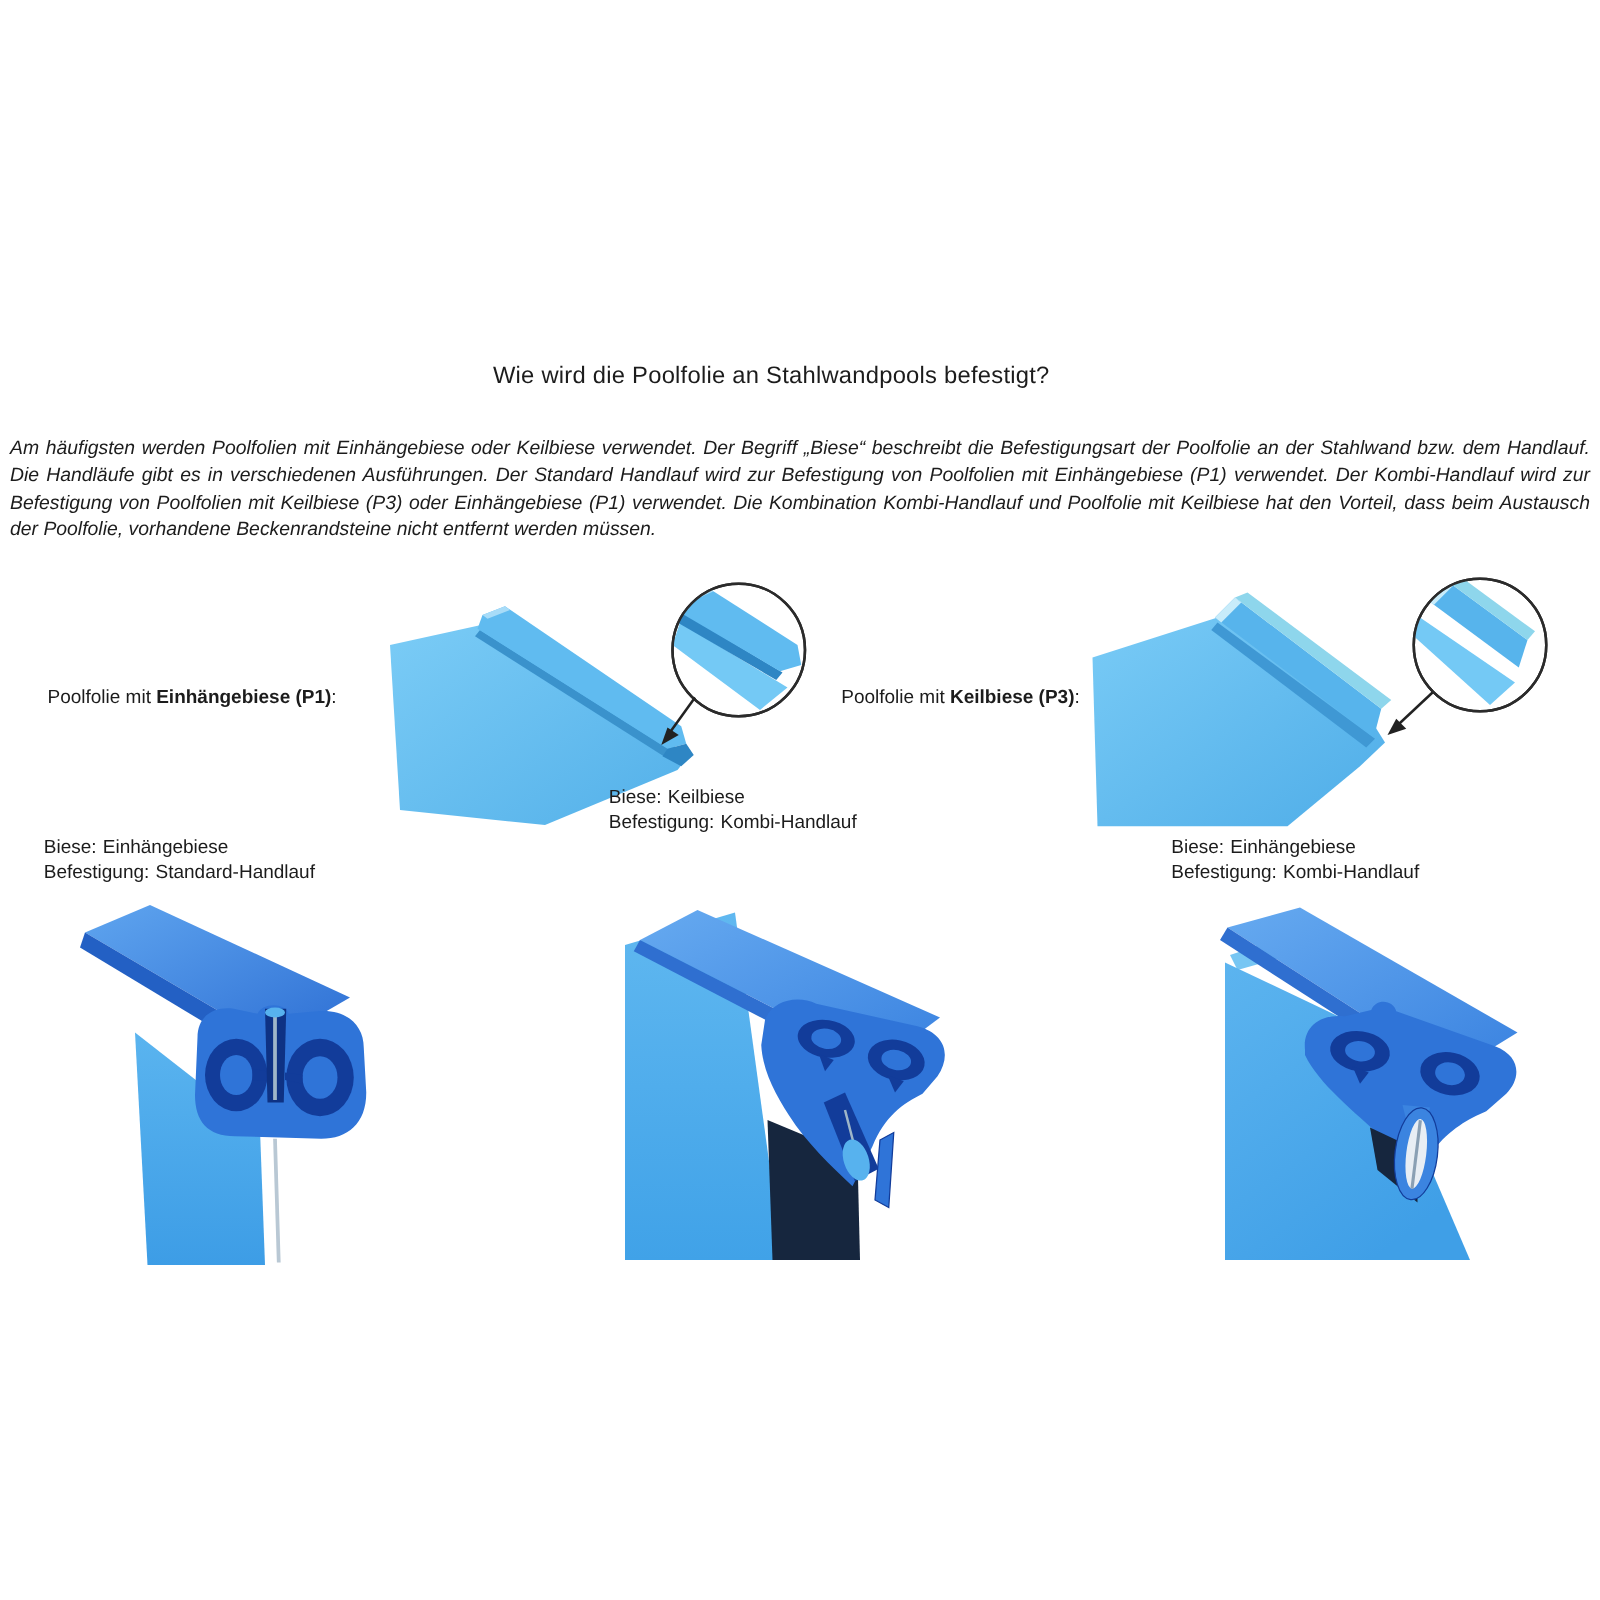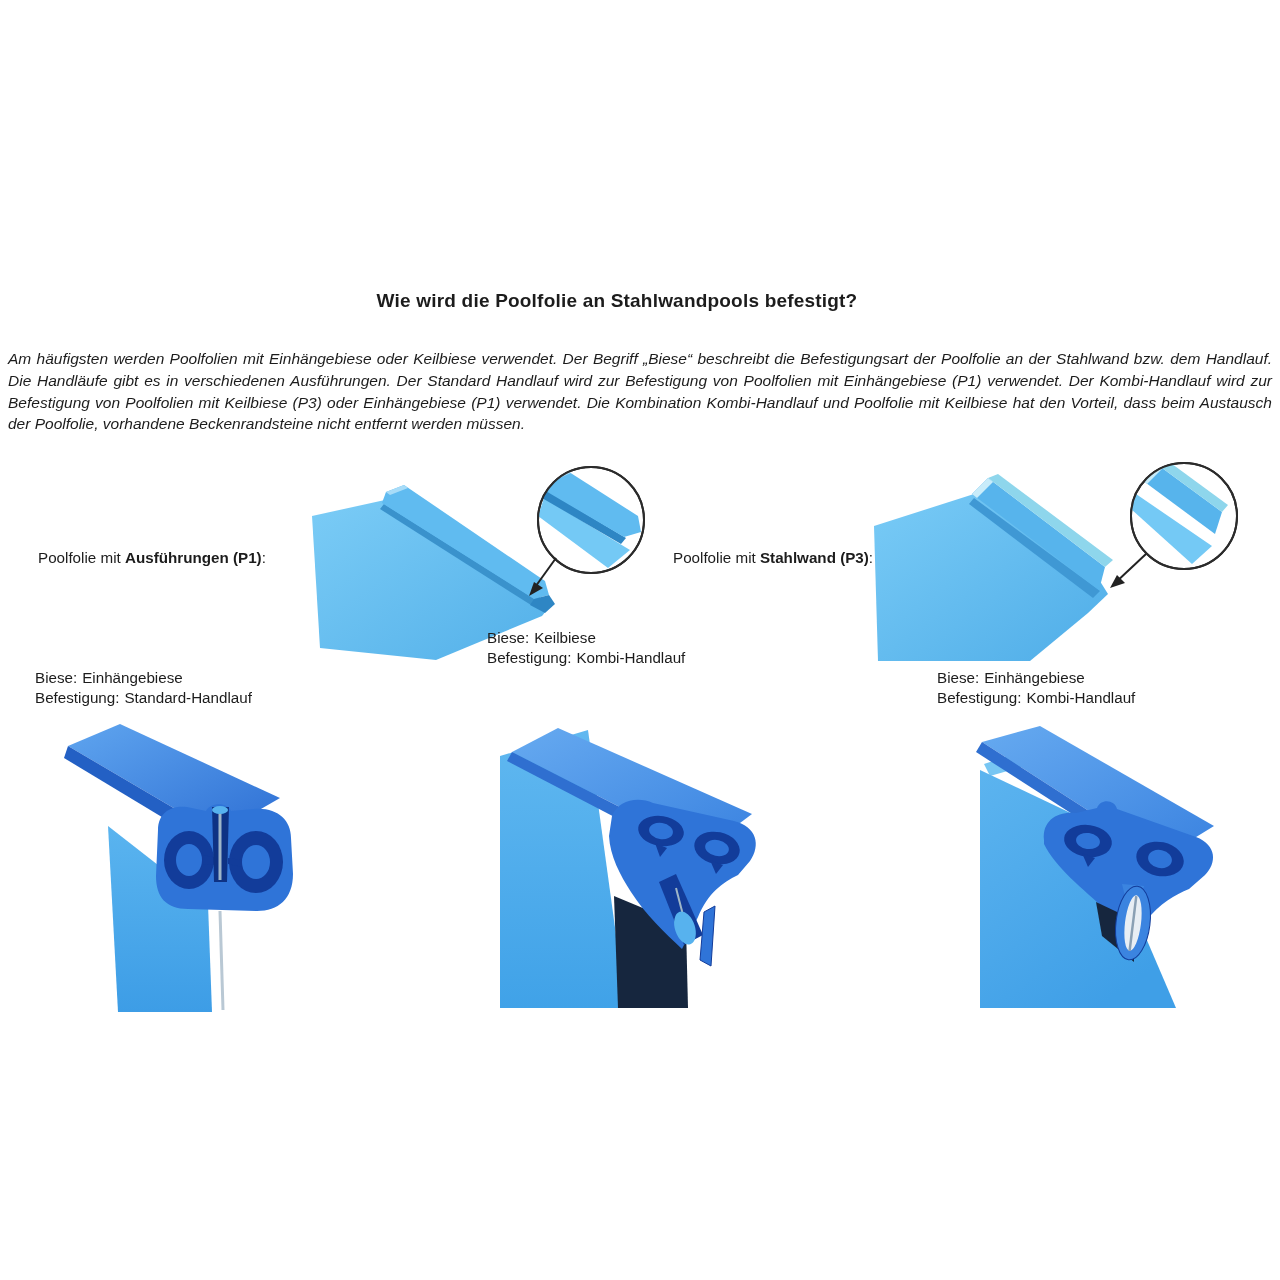"Wie wird die Poolfolie an" .title { font-weight: bold -> normal }
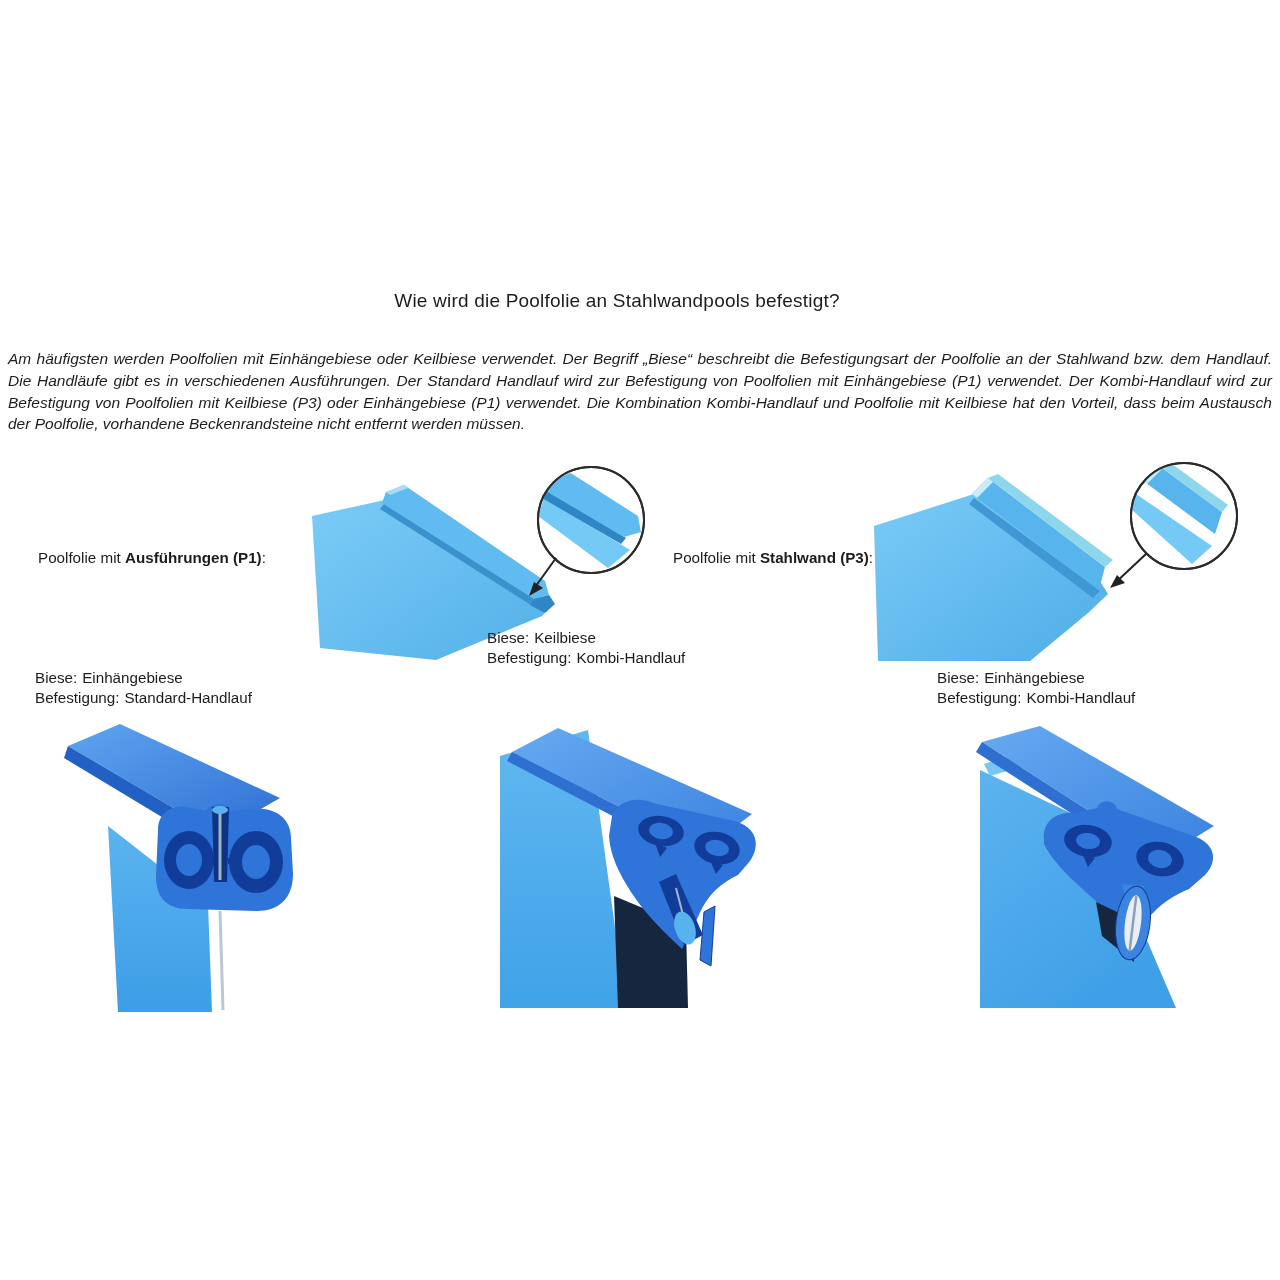"Ausführungen (P1)" b { text: Ausführungen -> Einhängebiese }
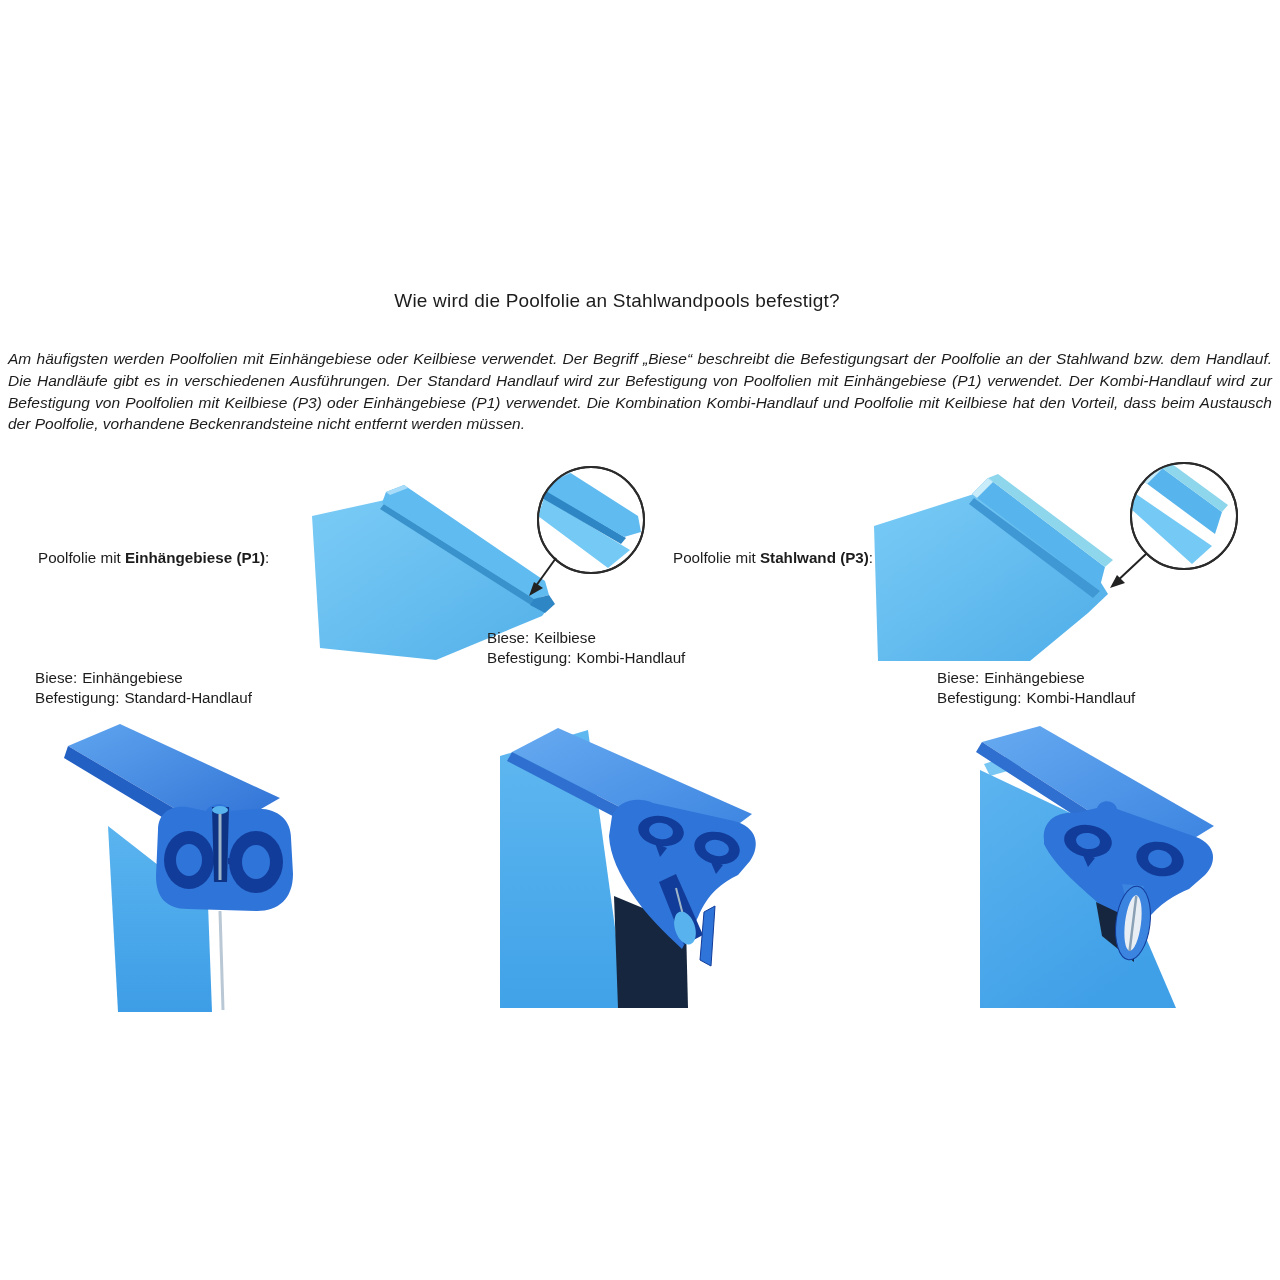"Stahlwand (P3)" b { text: Stahlwand -> Keilbiese }
